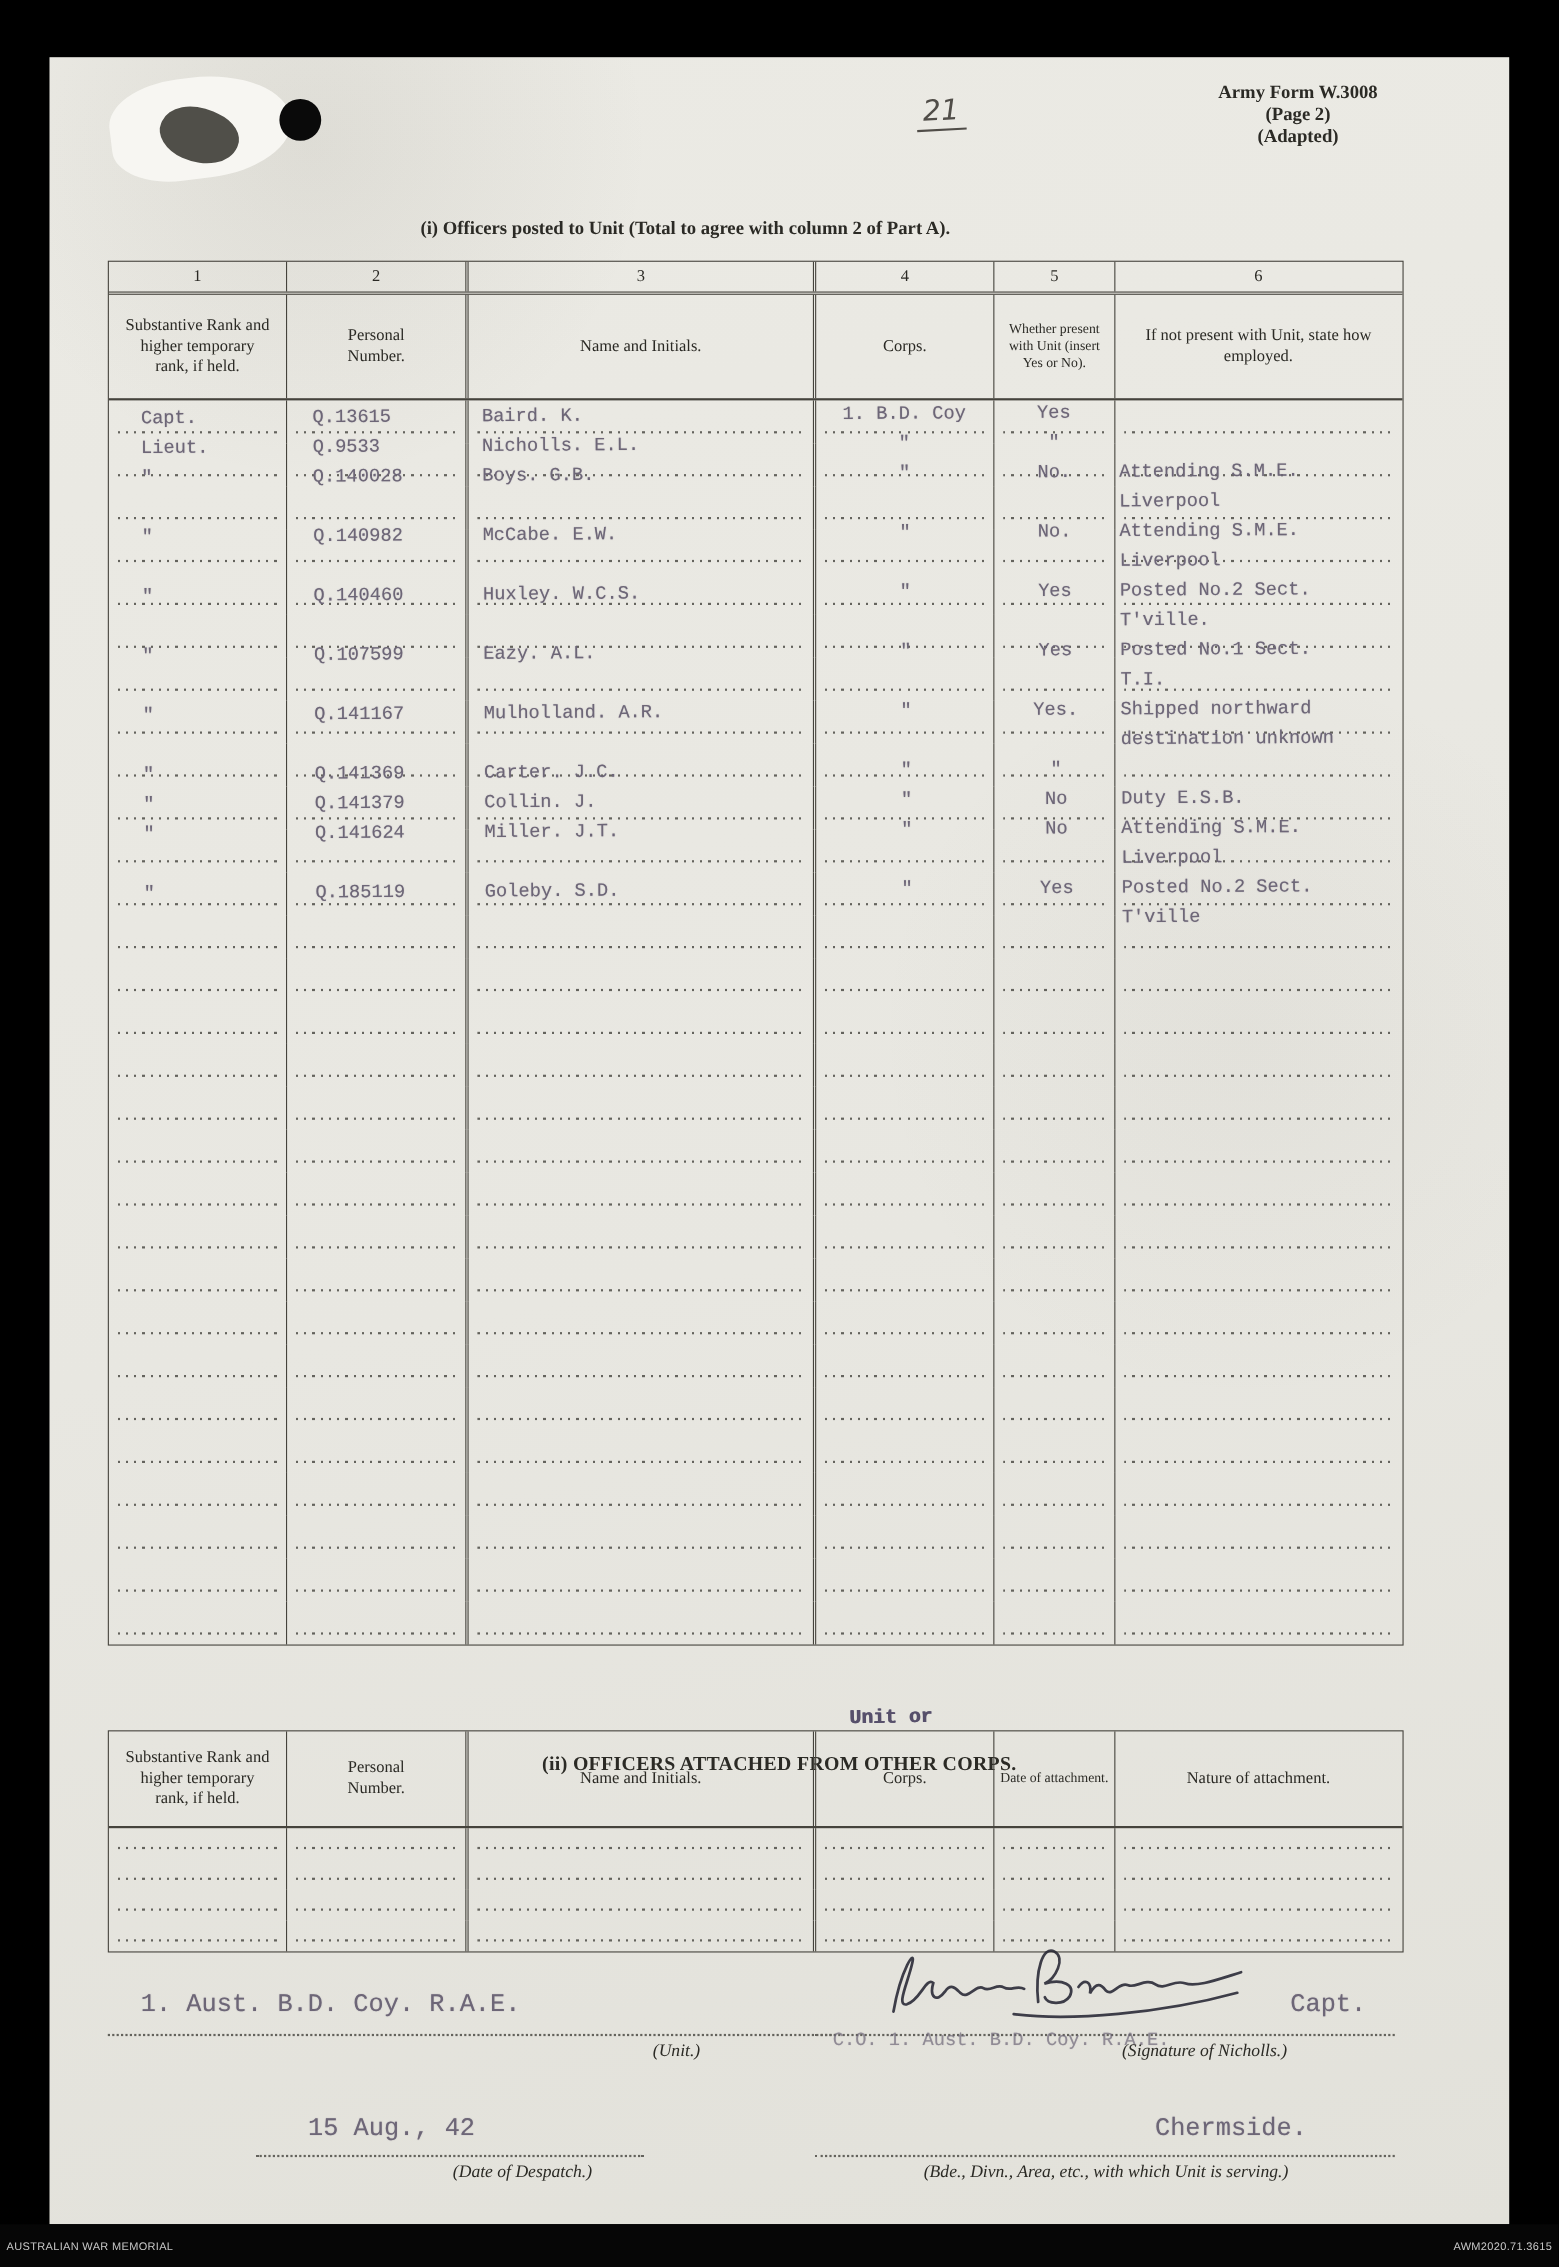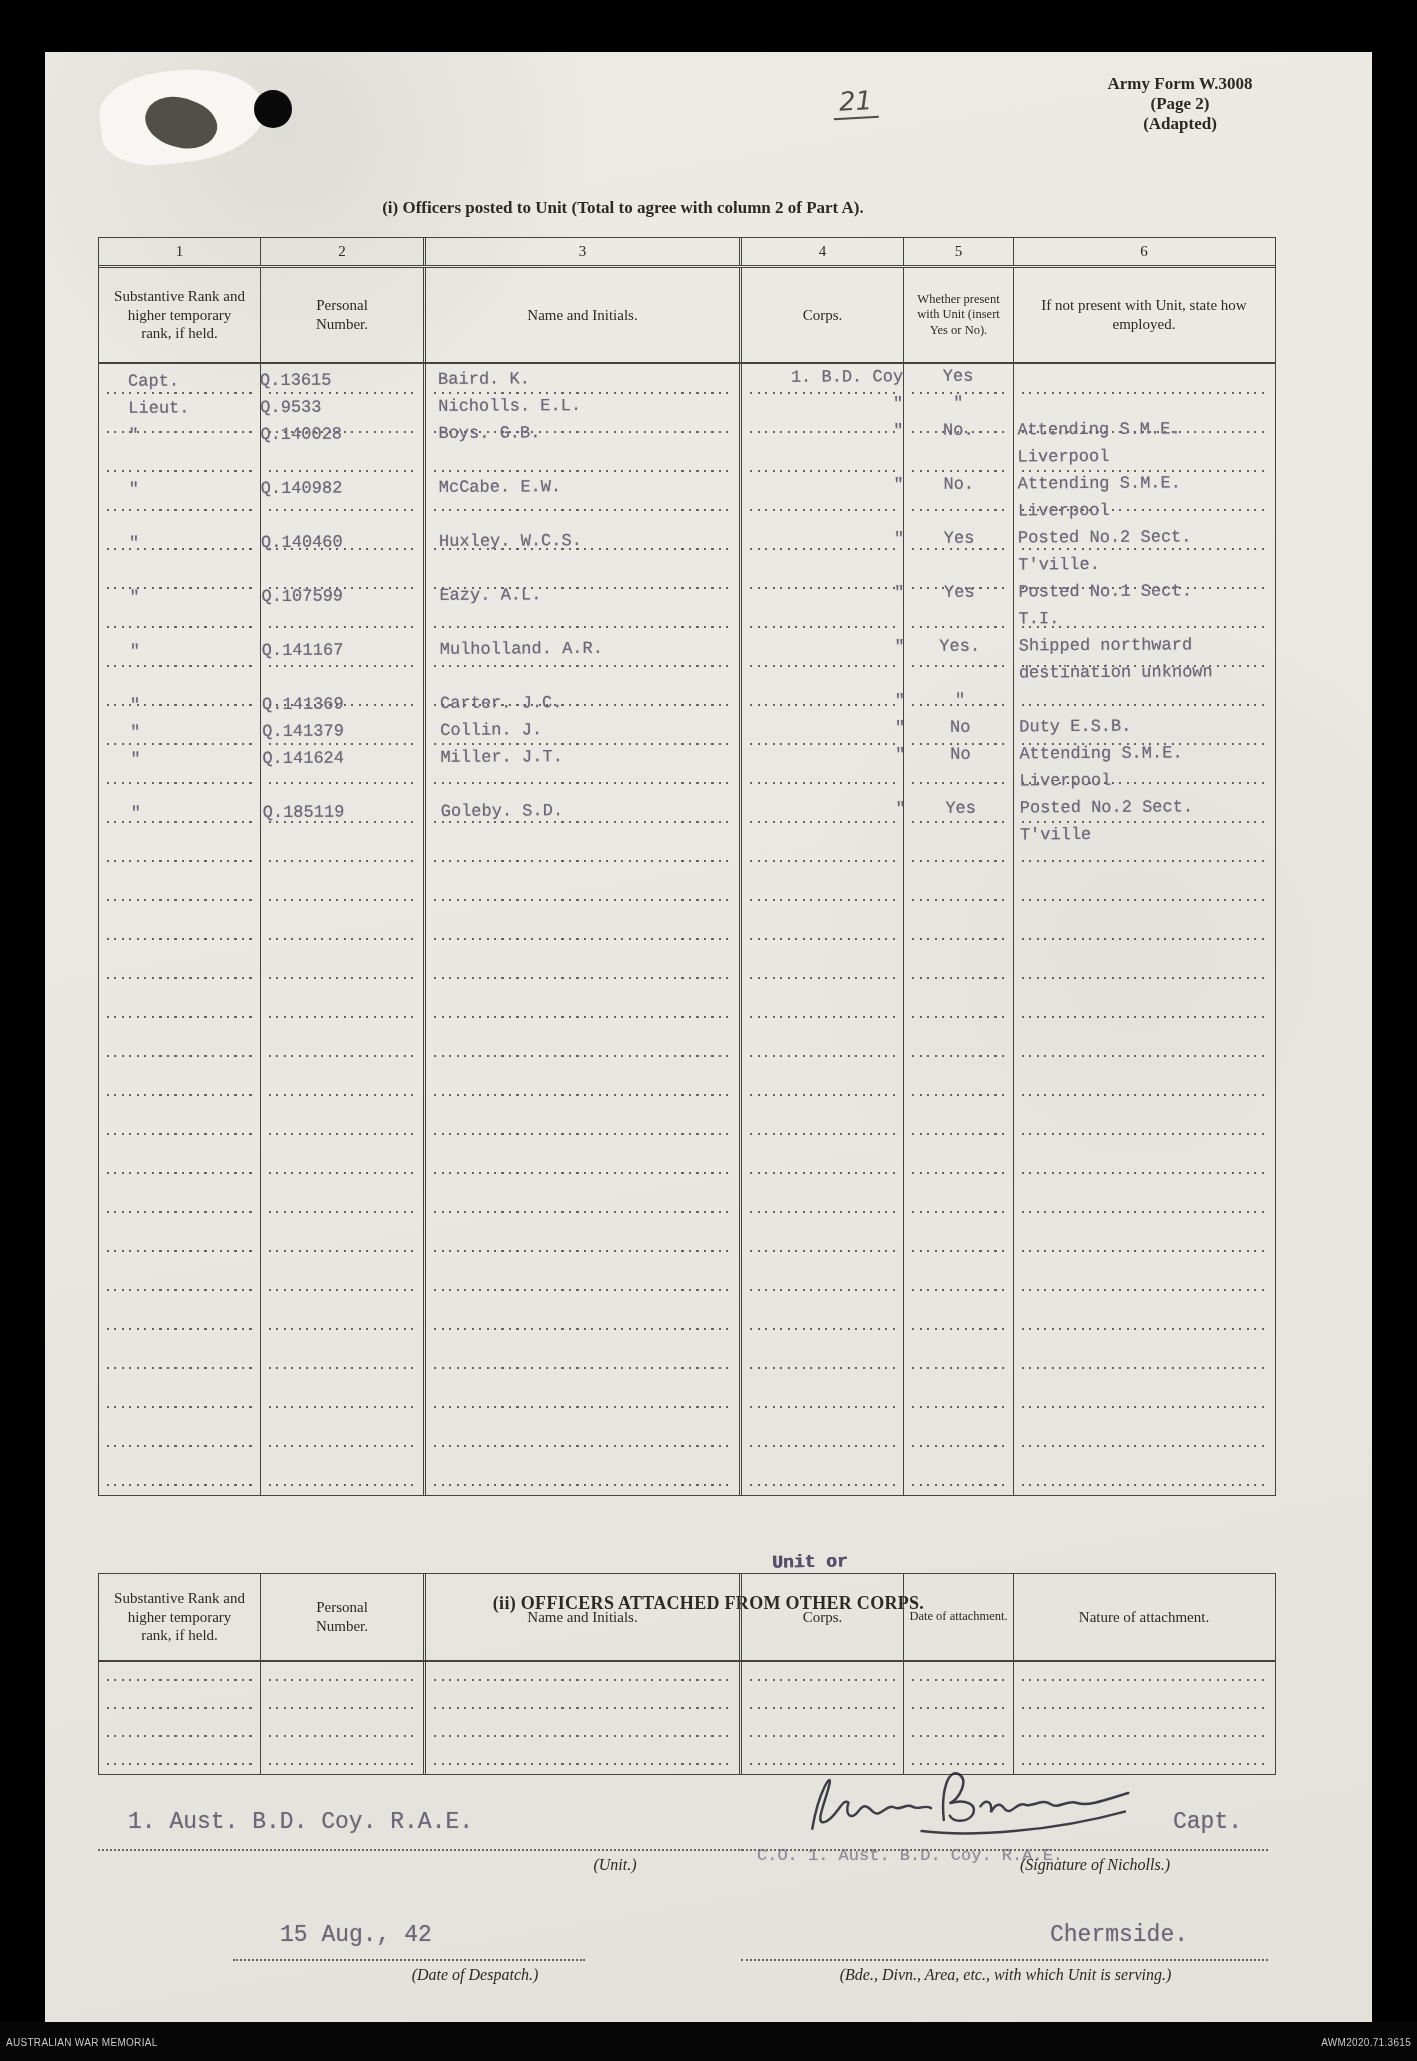"Q.13615" .typed-overlay .c2 { padding-left: 0 -> 24px }
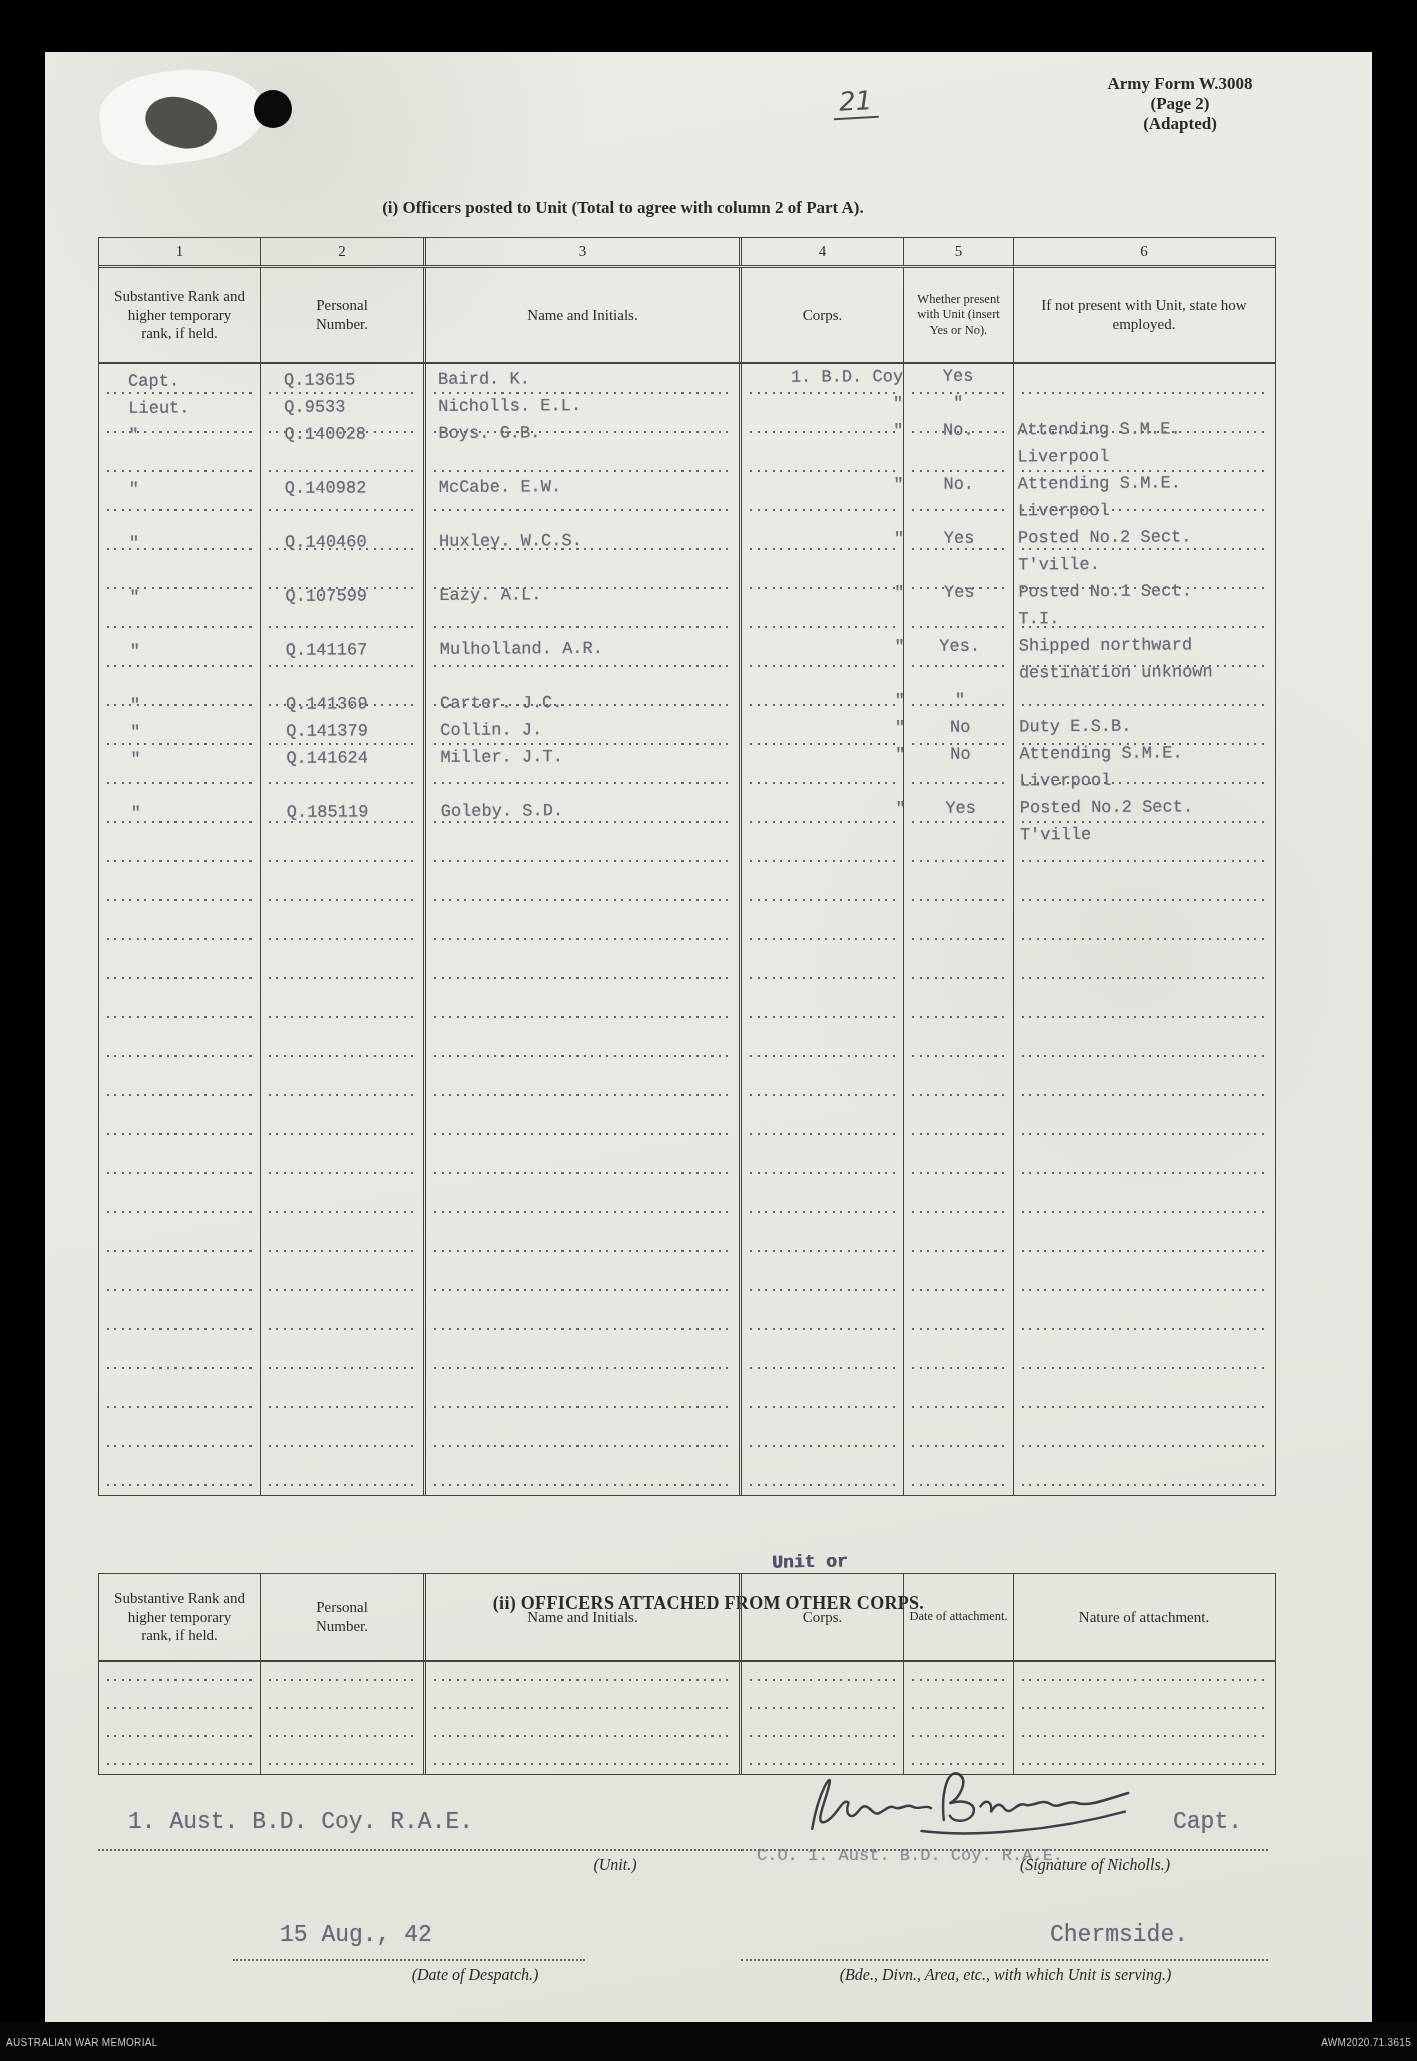"1. B.D. Coy" .typed-overlay .c4 { text-align: right -> center }
